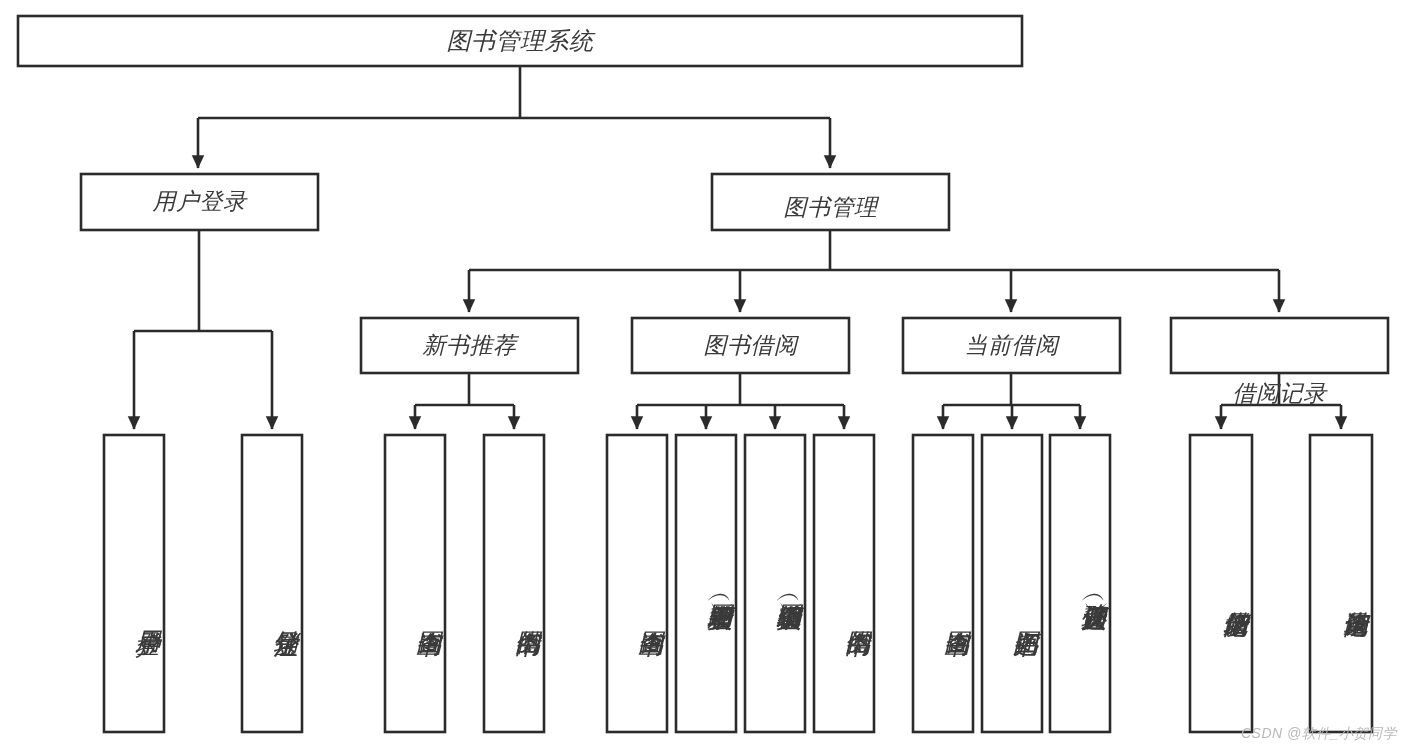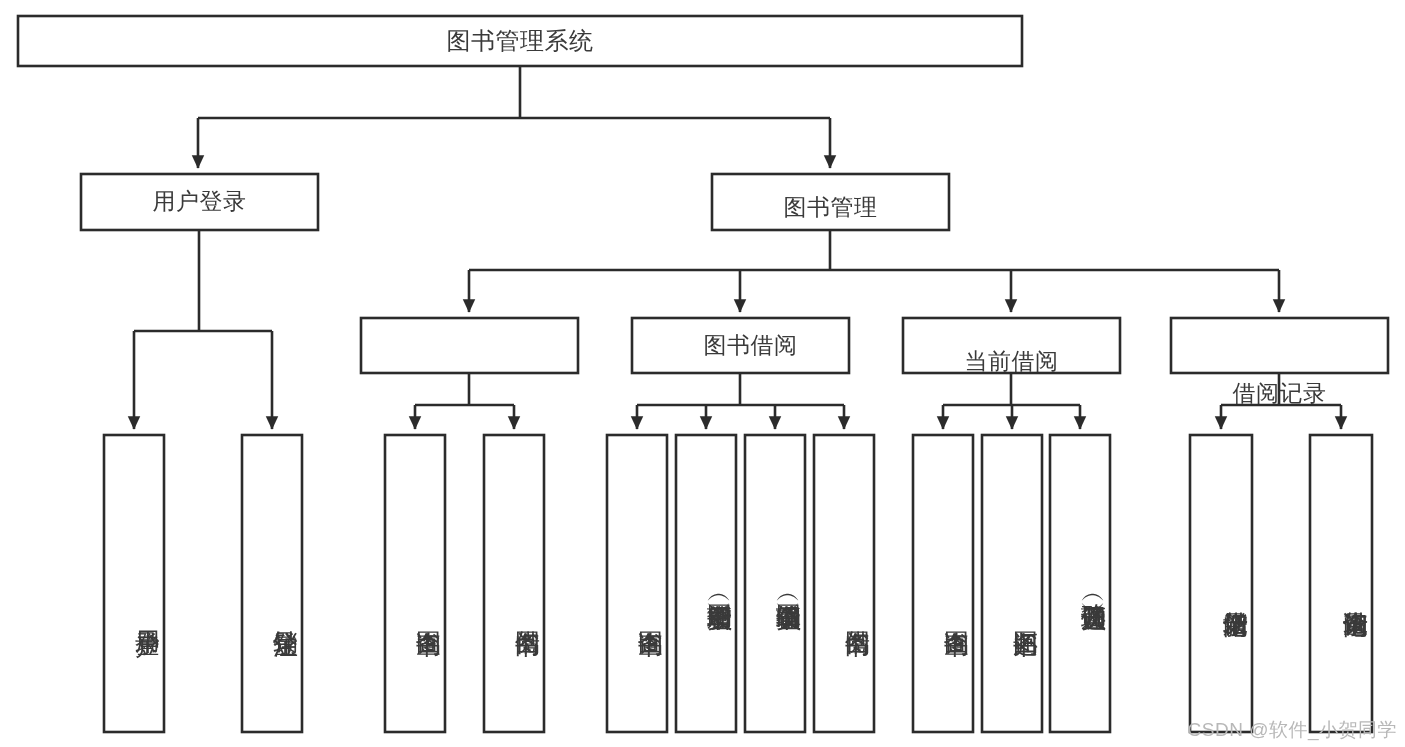"图书管理系统" #diagram-root { font-style: none -> italic }
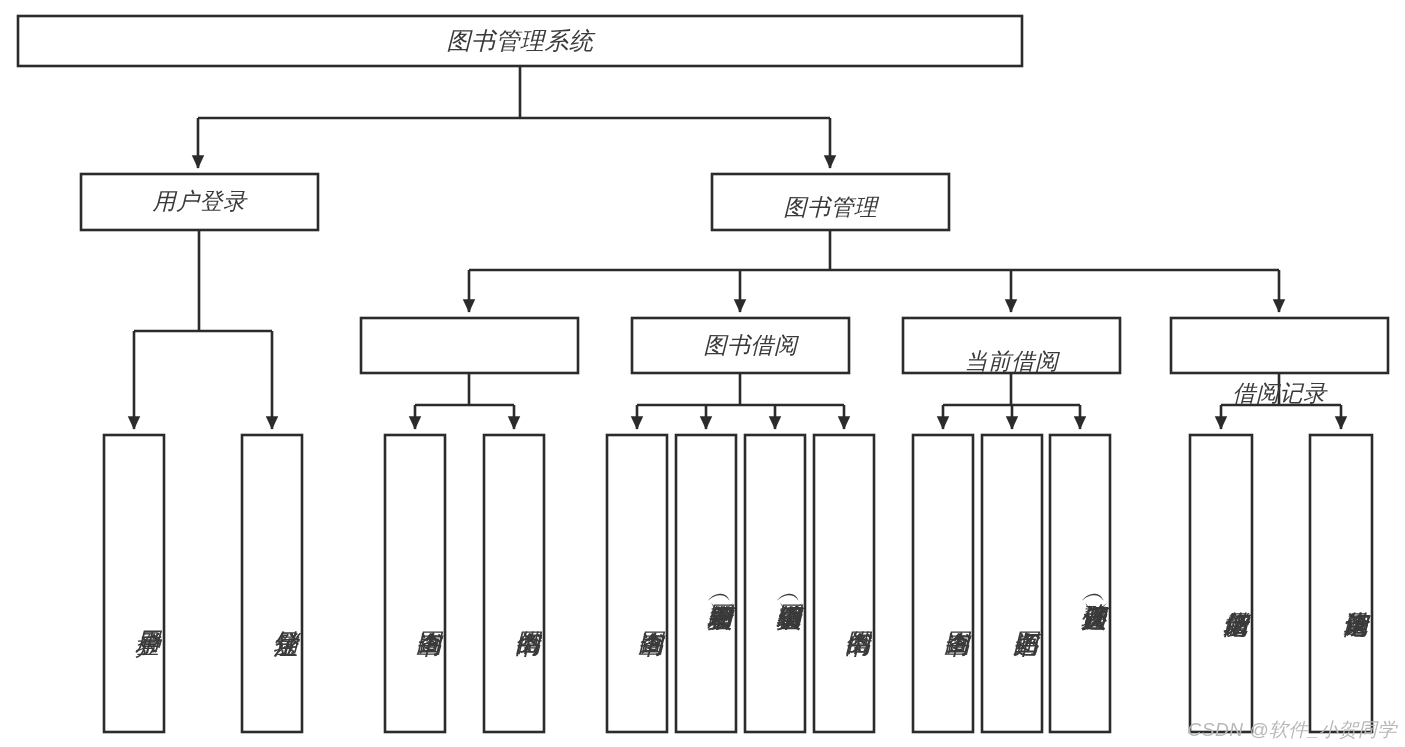"新书推荐" div.node-label { html: none -> <div>新书推荐</div> }
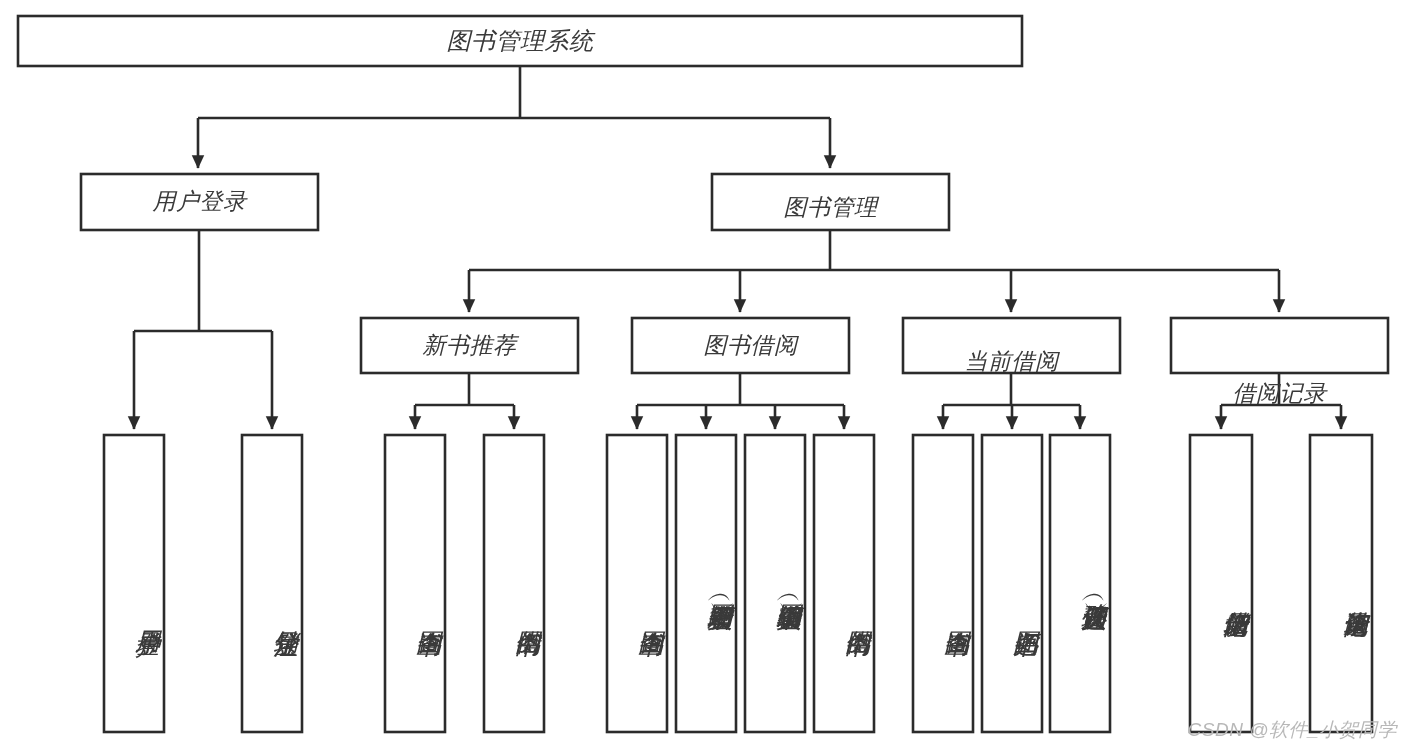"当前借阅" div.node-label { margin-top: 16px -> none }
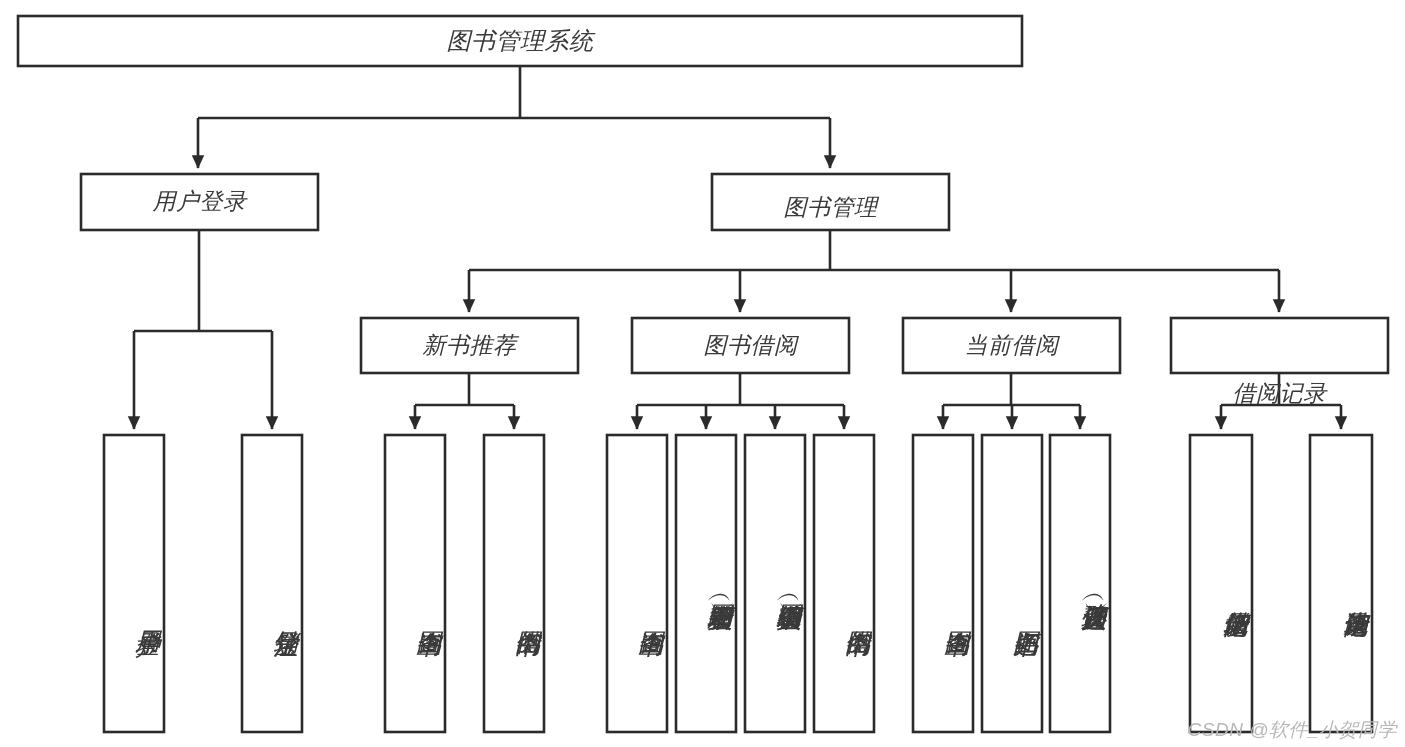"CSDN @软件_小贺同学" .watermark { font-size: 19px -> 14px }
